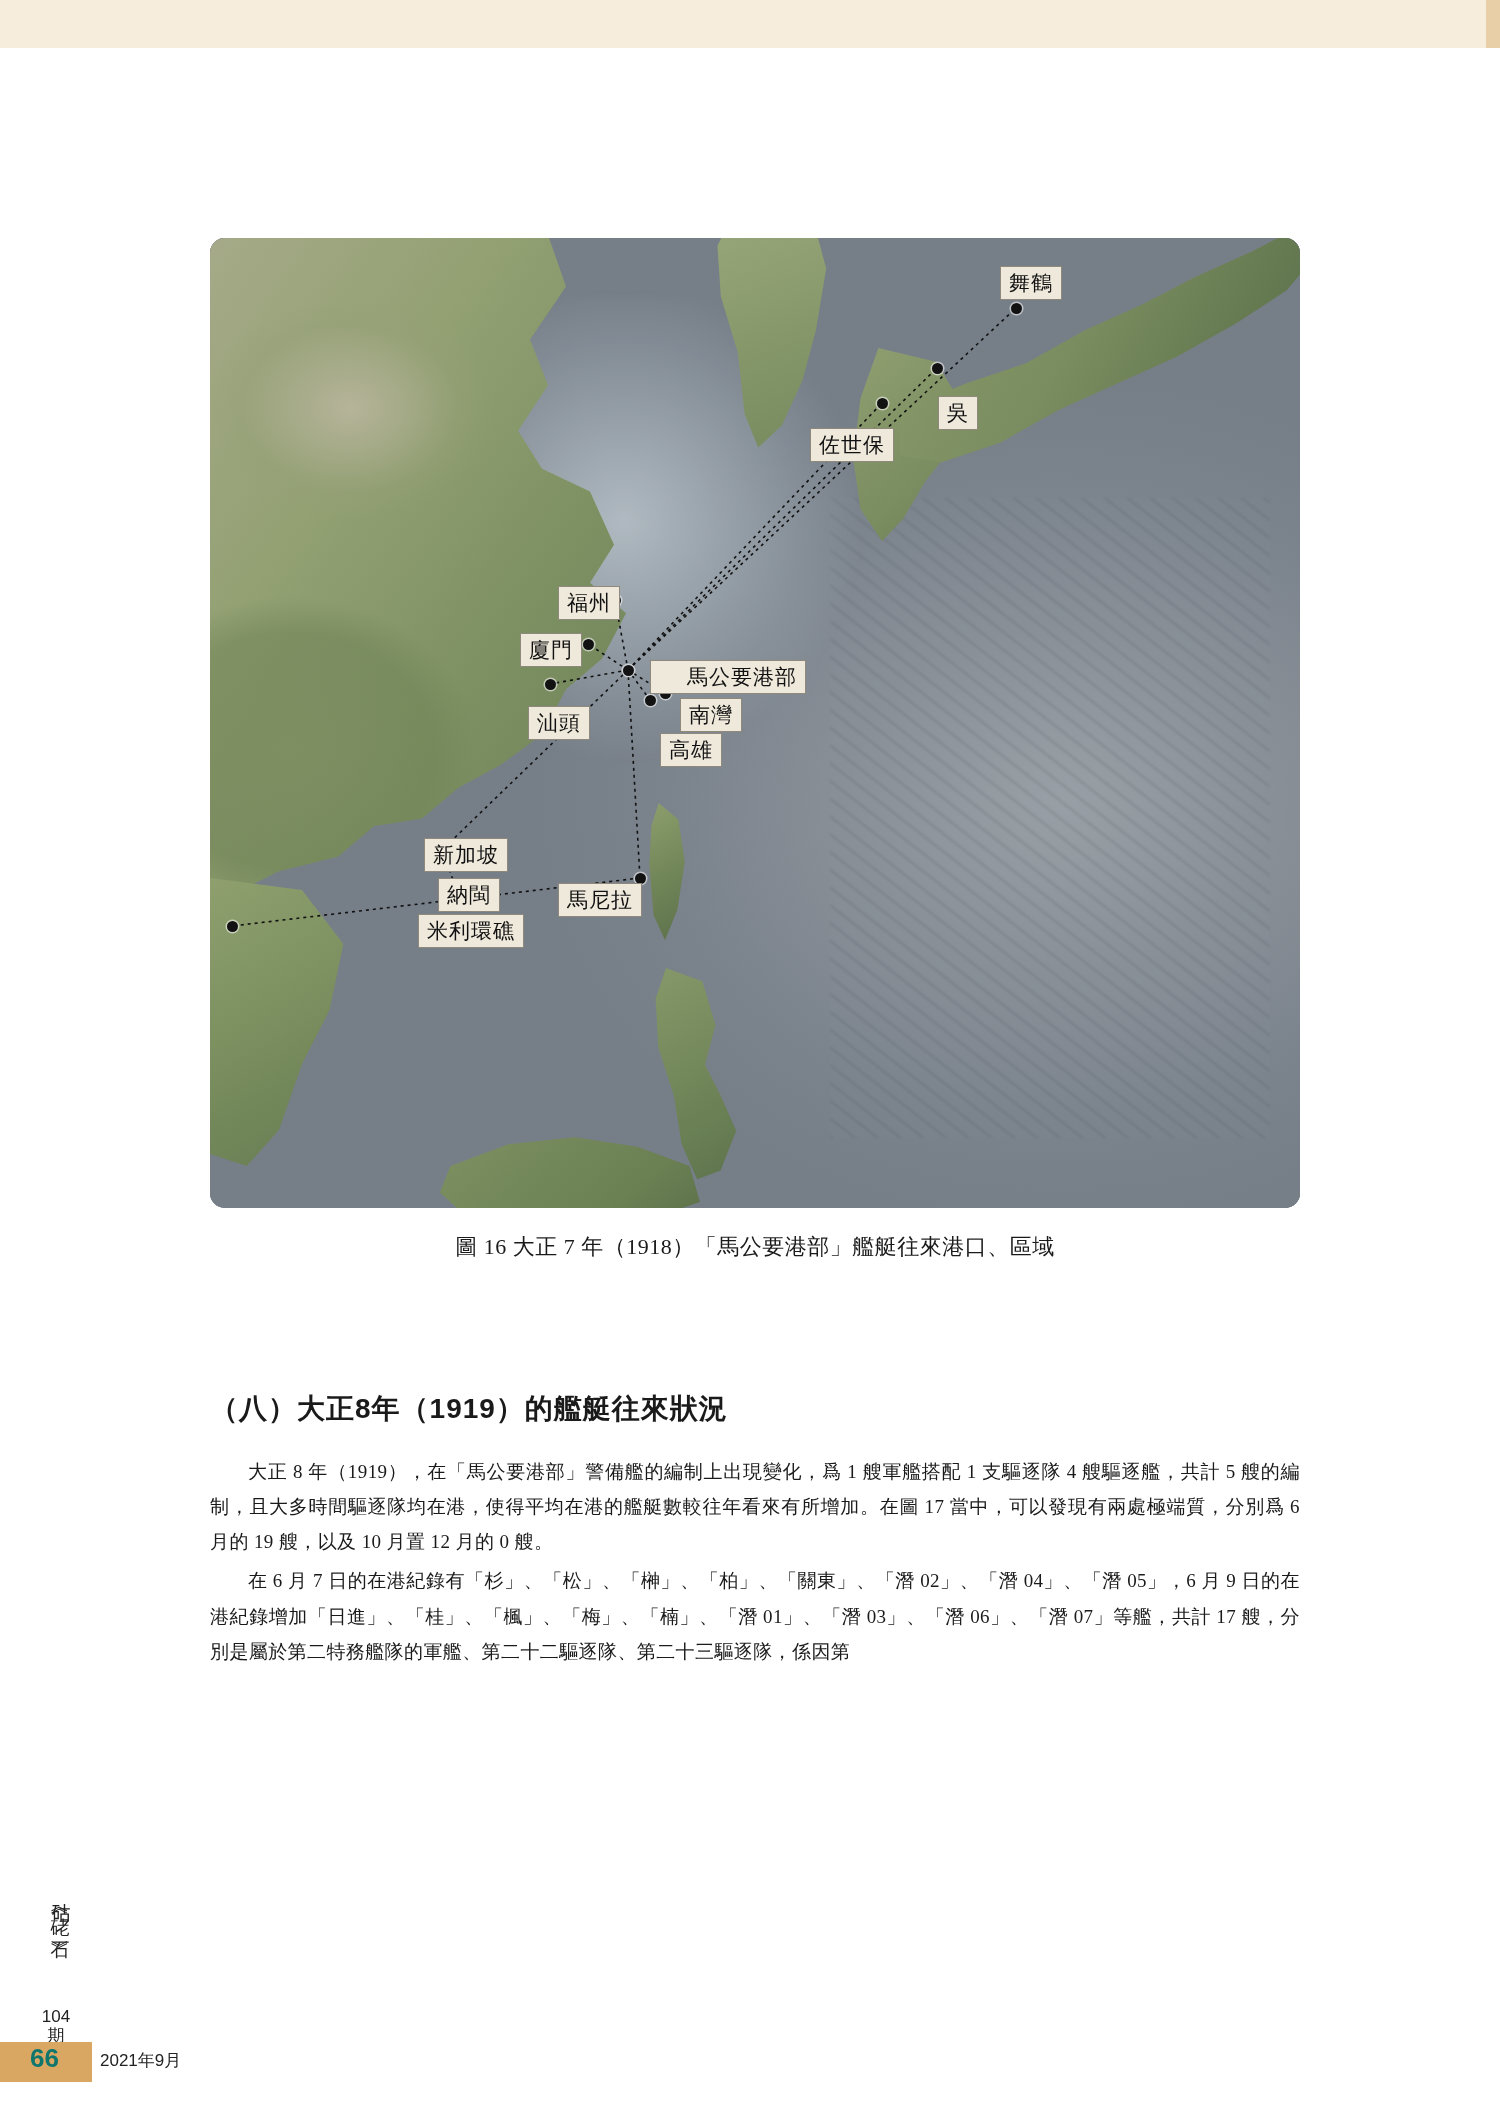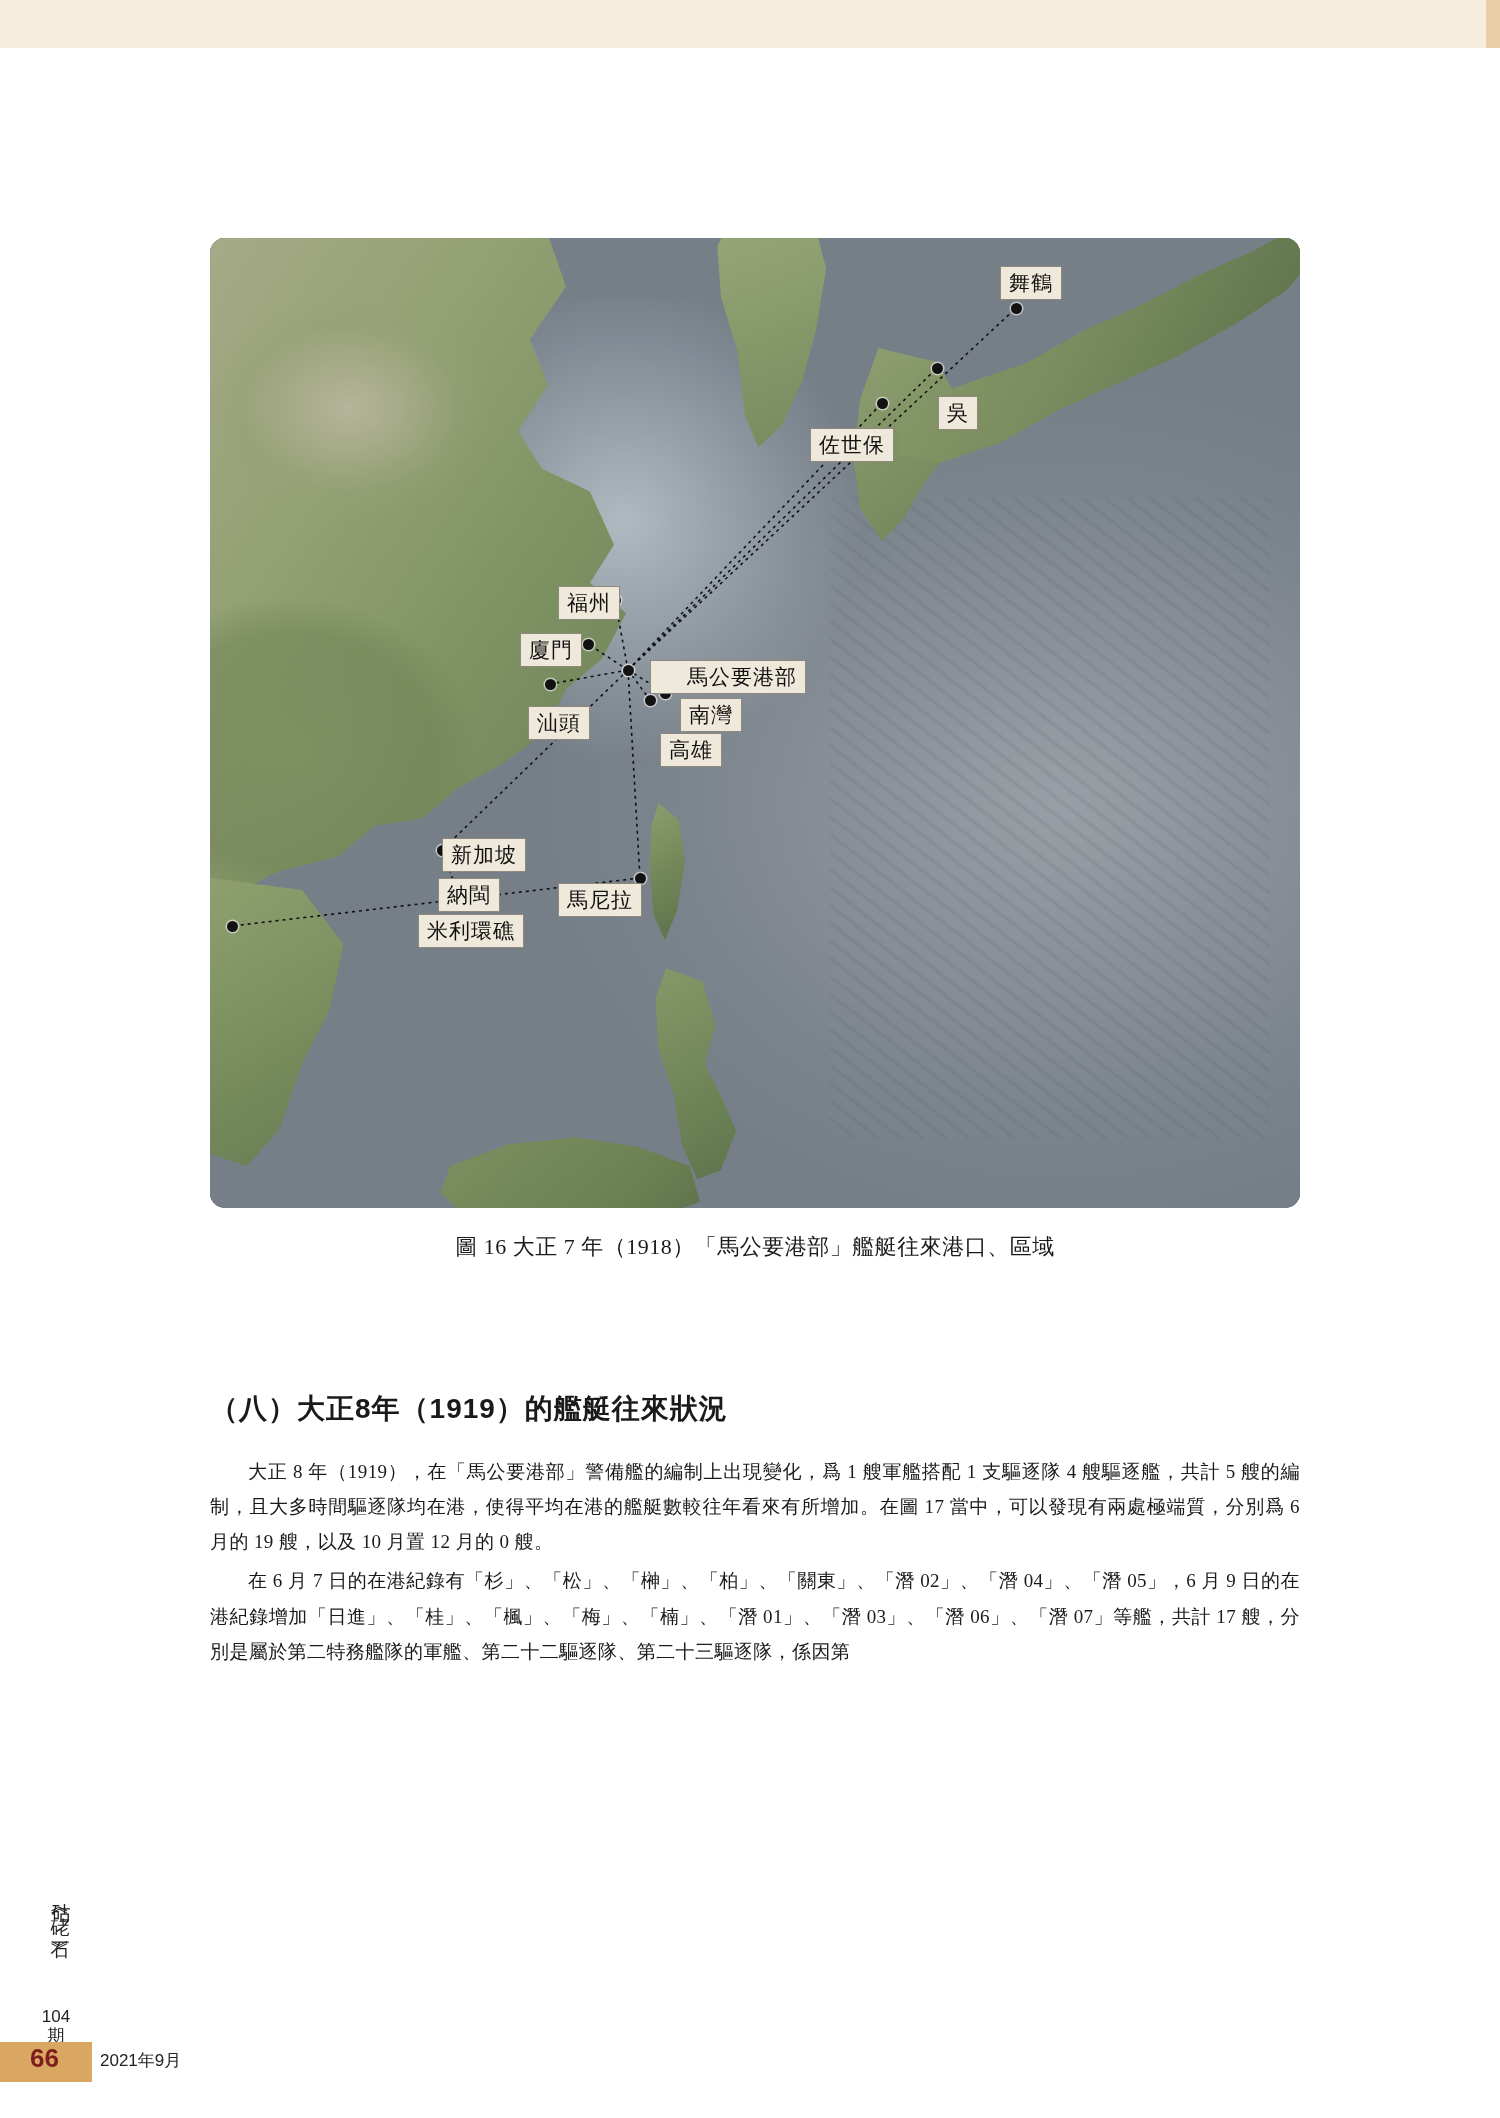"新加坡" div.map-label { left: 232px -> 214px }
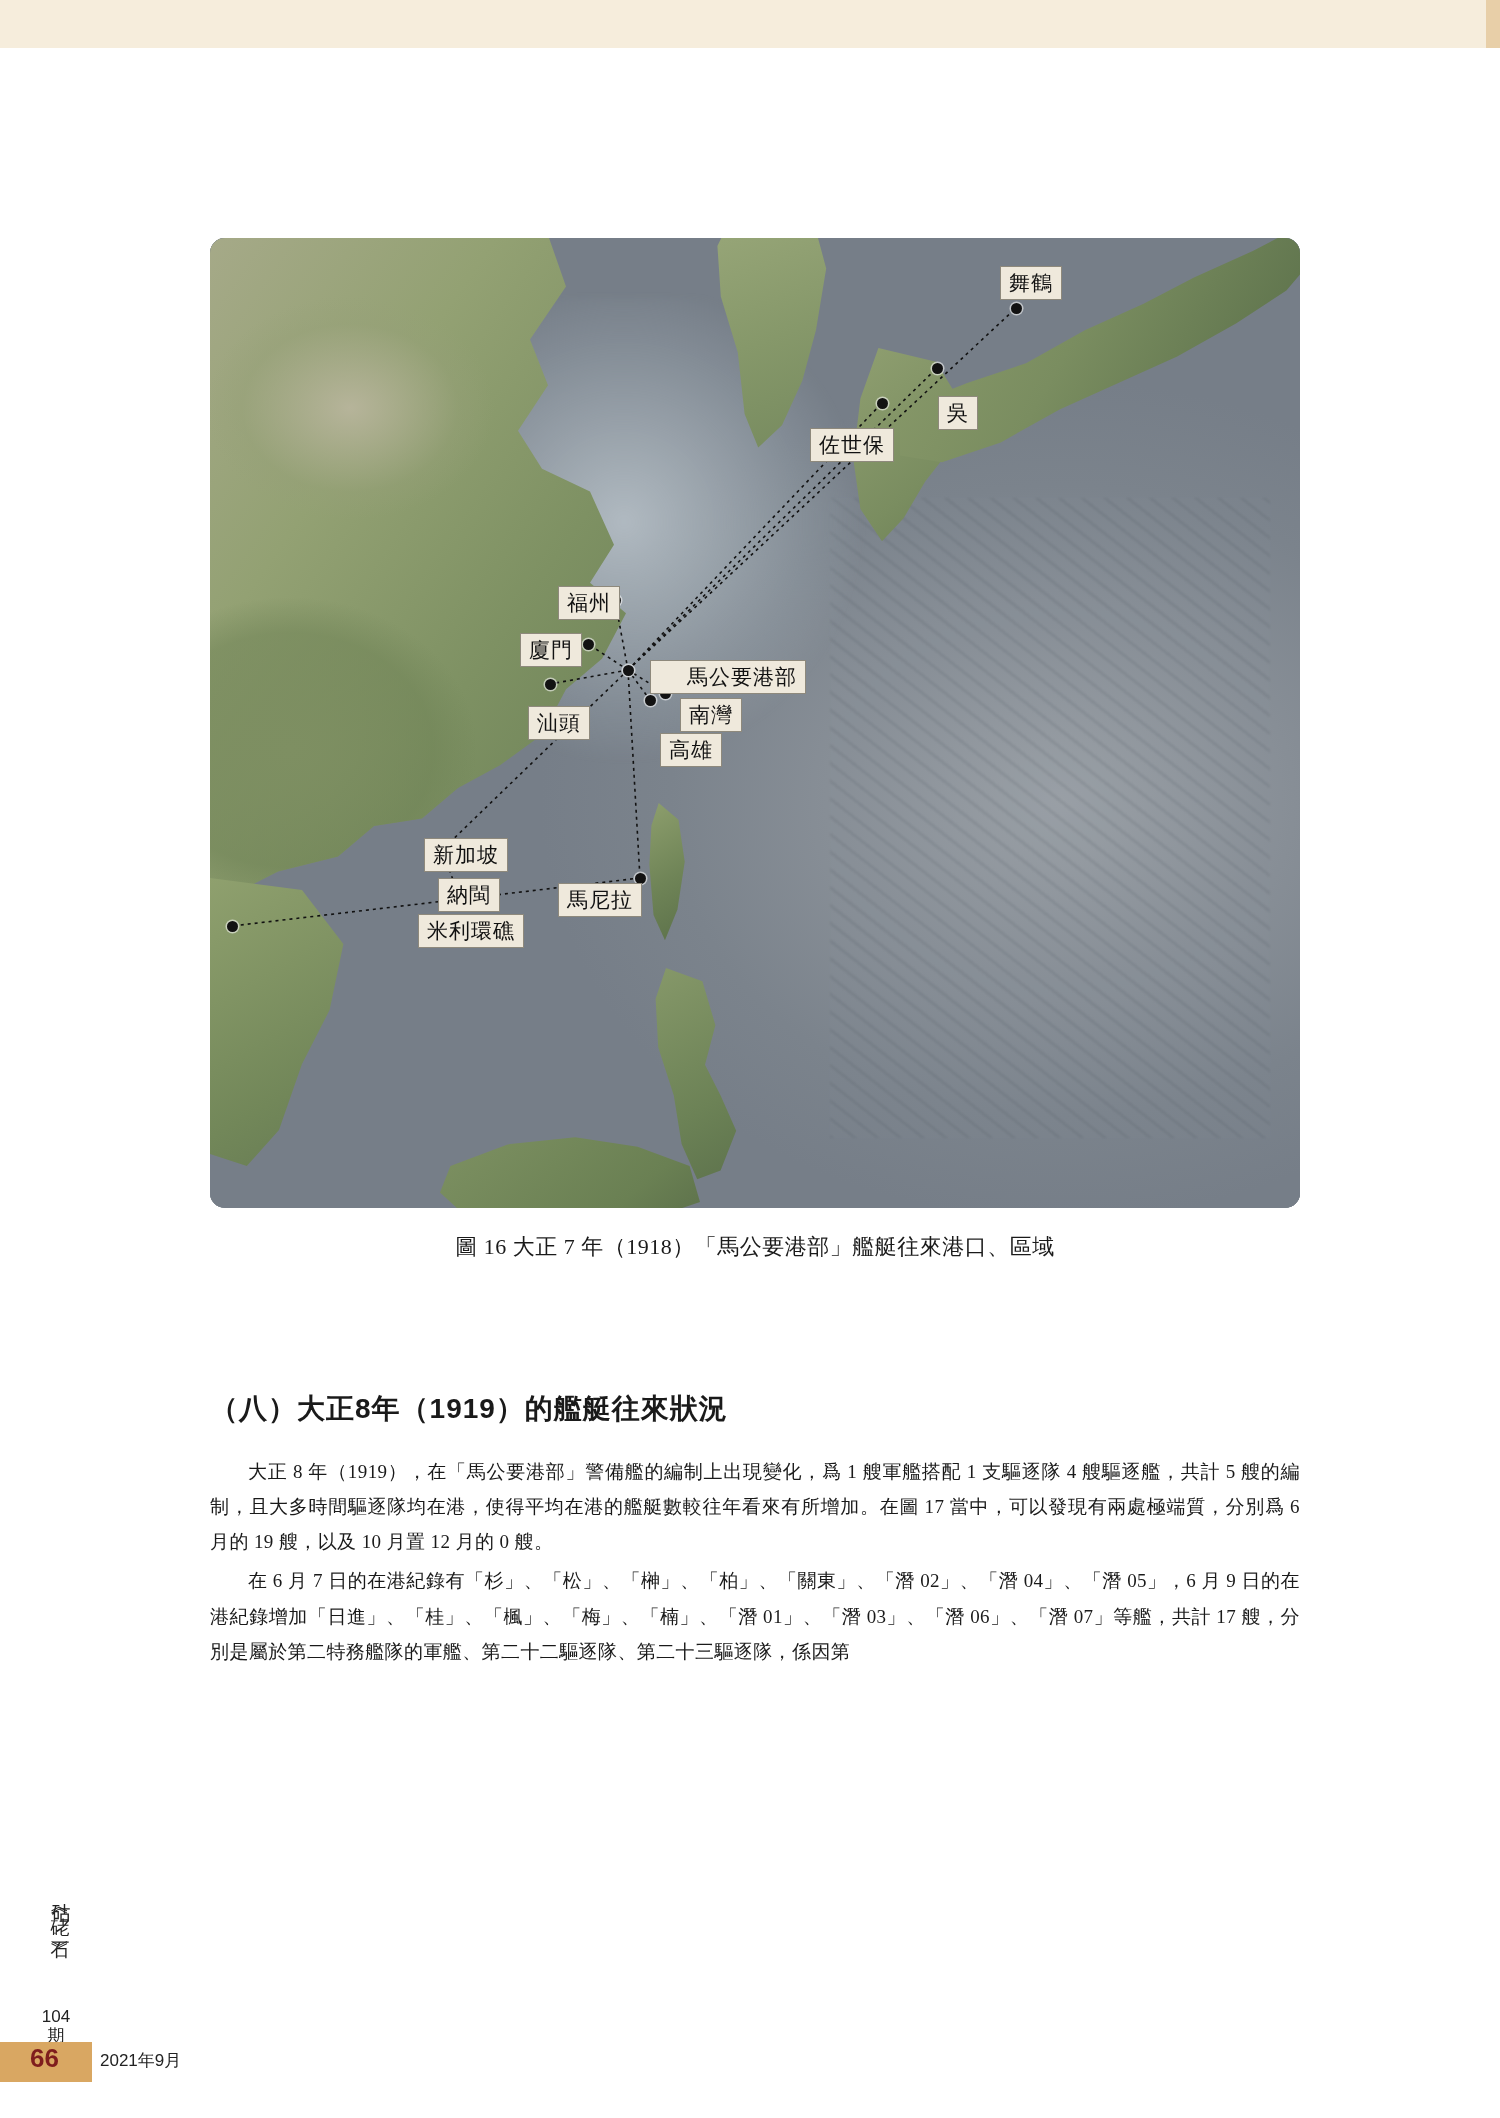"66" .footer-page { color: #7f1d1d -> #0f766e }
